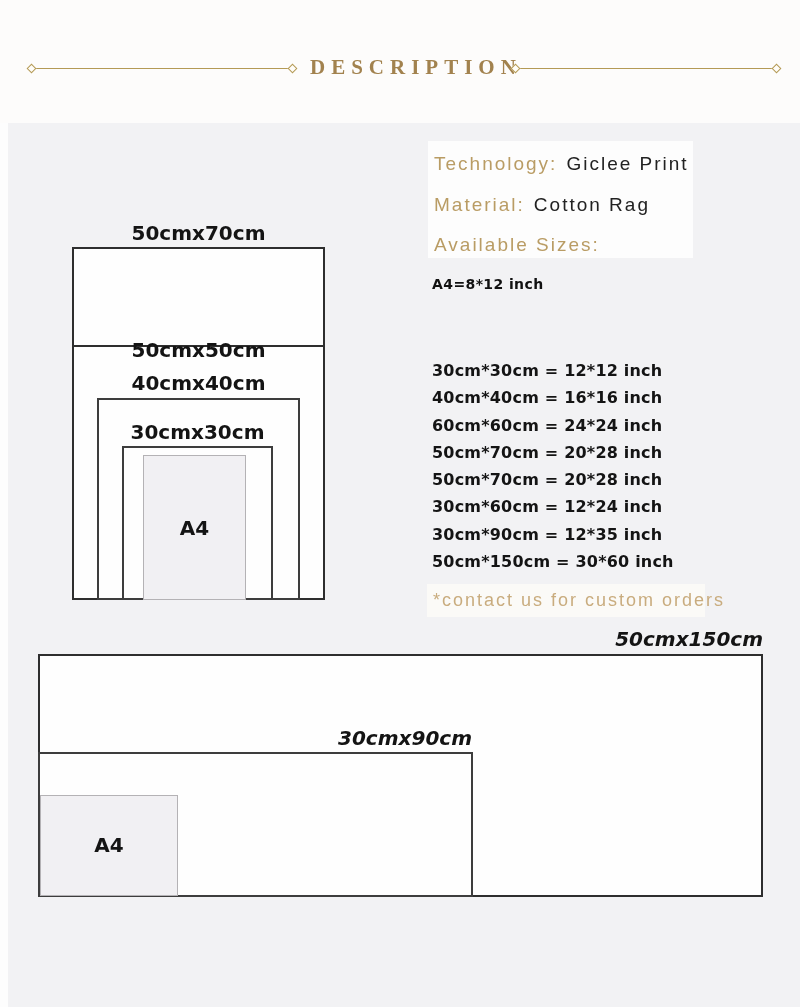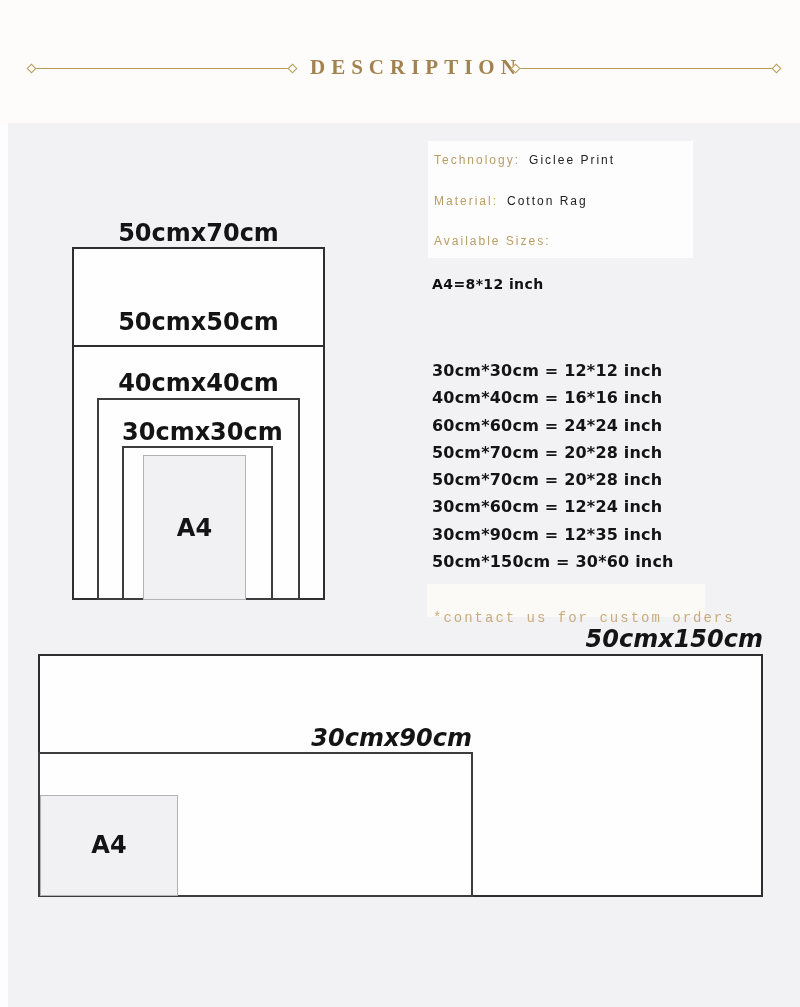"Technology: Giclee Print" .info-line { font-size: 12px -> 19px }
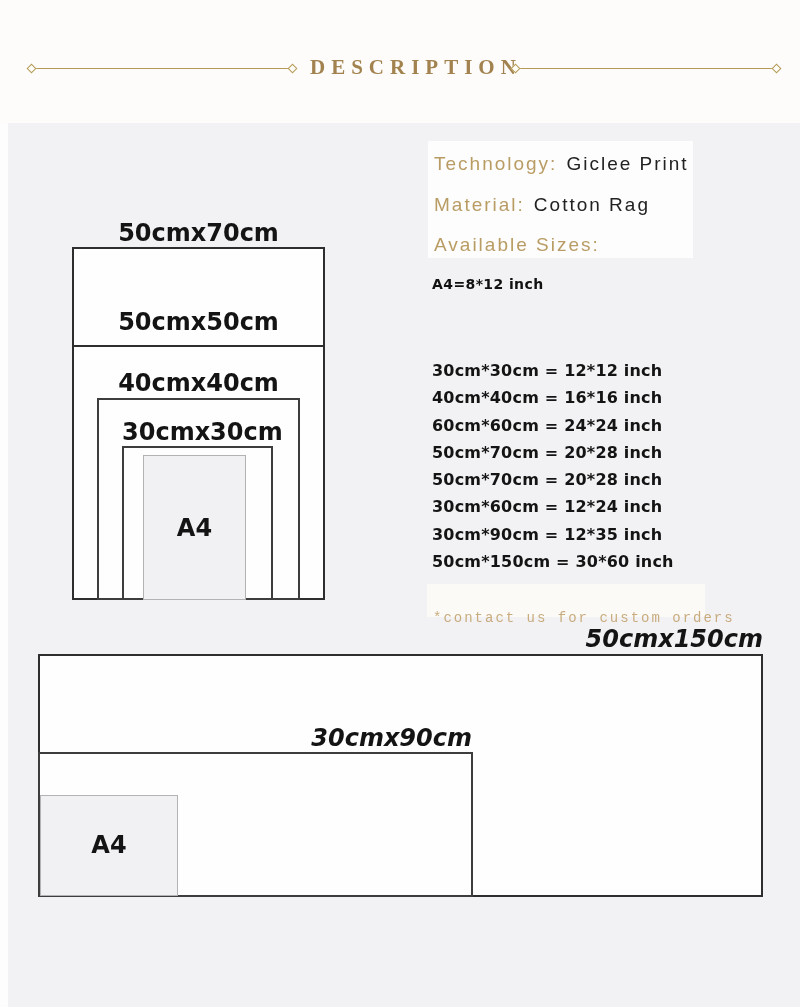"50cmx70cm" .size-label { font-size: 24px -> 20px }
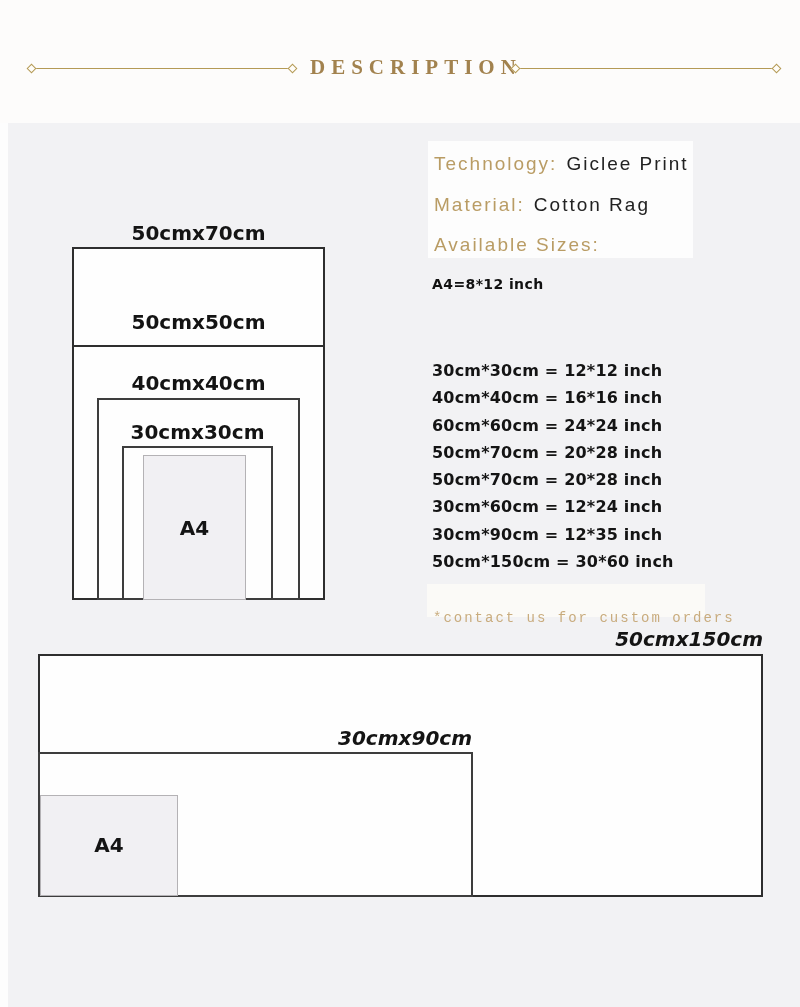"50cmx50cm" div.size-label { top: 311px -> 339px }
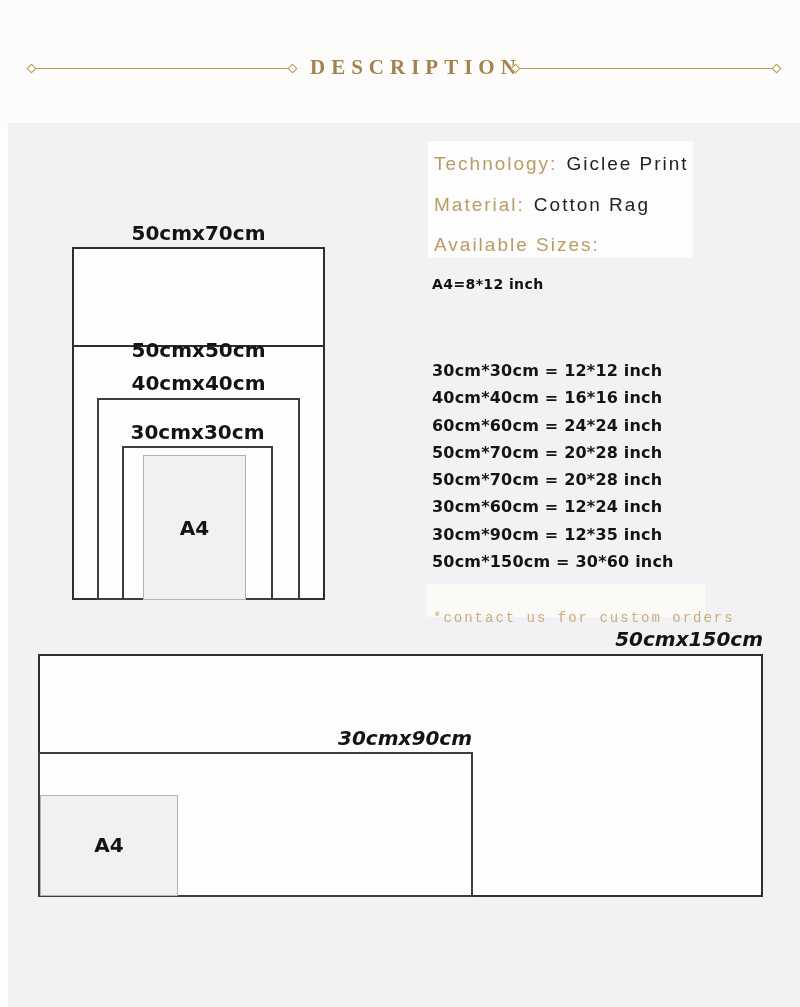"*contact us for custom orders" .contact-text { font-family: Liberation Mono, monospace -> Liberation Sans, sans-serif; font-size: 14px -> 18px; top: 610px -> 590px }
